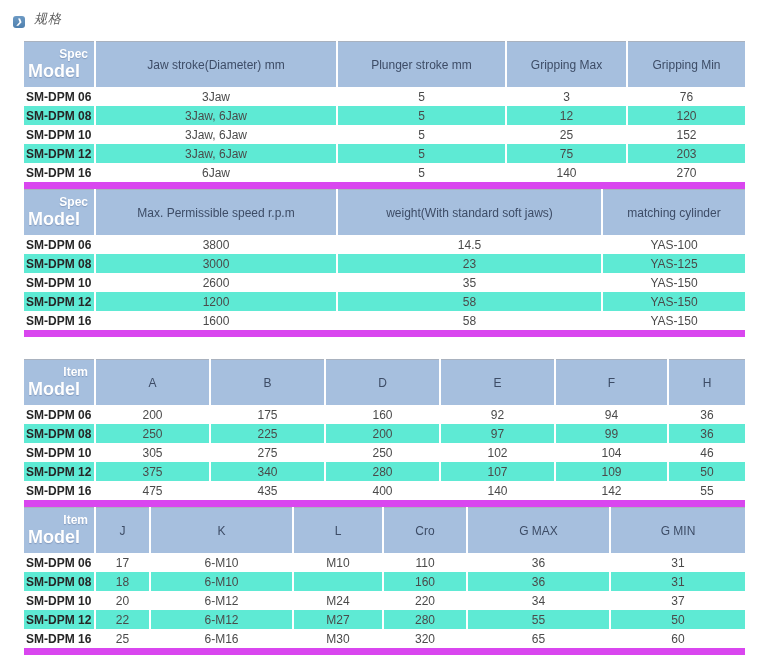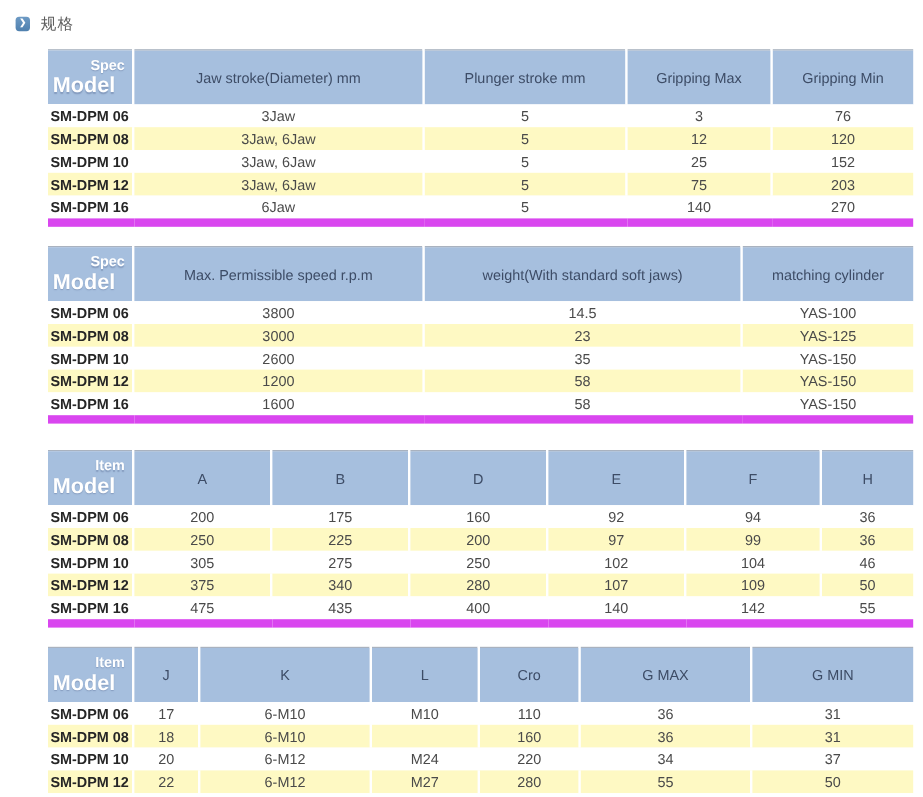"规格" .section-title { align-items: center -> flex-end; font-style: none -> italic }
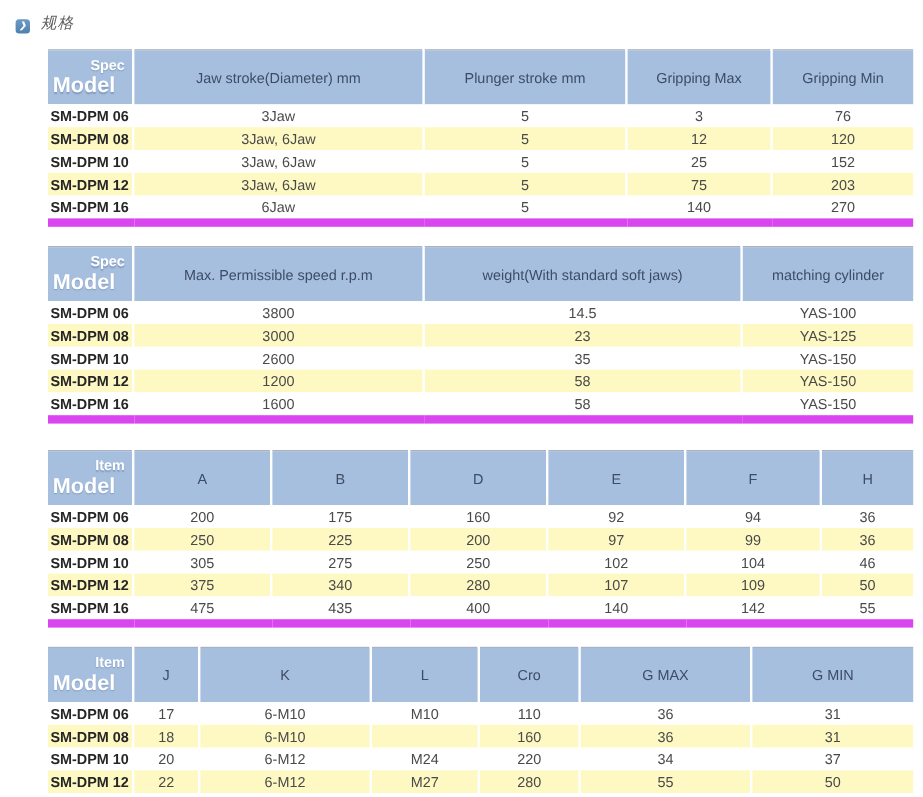"Spec" .tbl-mount { margin: 16px -> 0 }
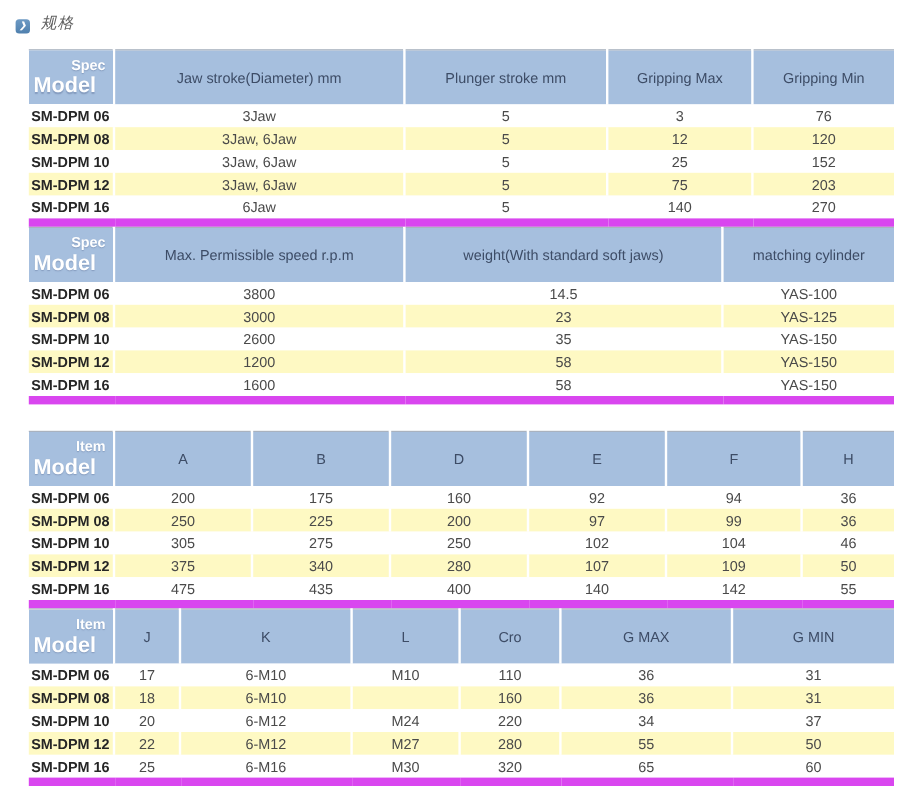"SM-DPM 08" table.spec-table tr.stripe td { background: #fef9c3 -> #5eead4 }
